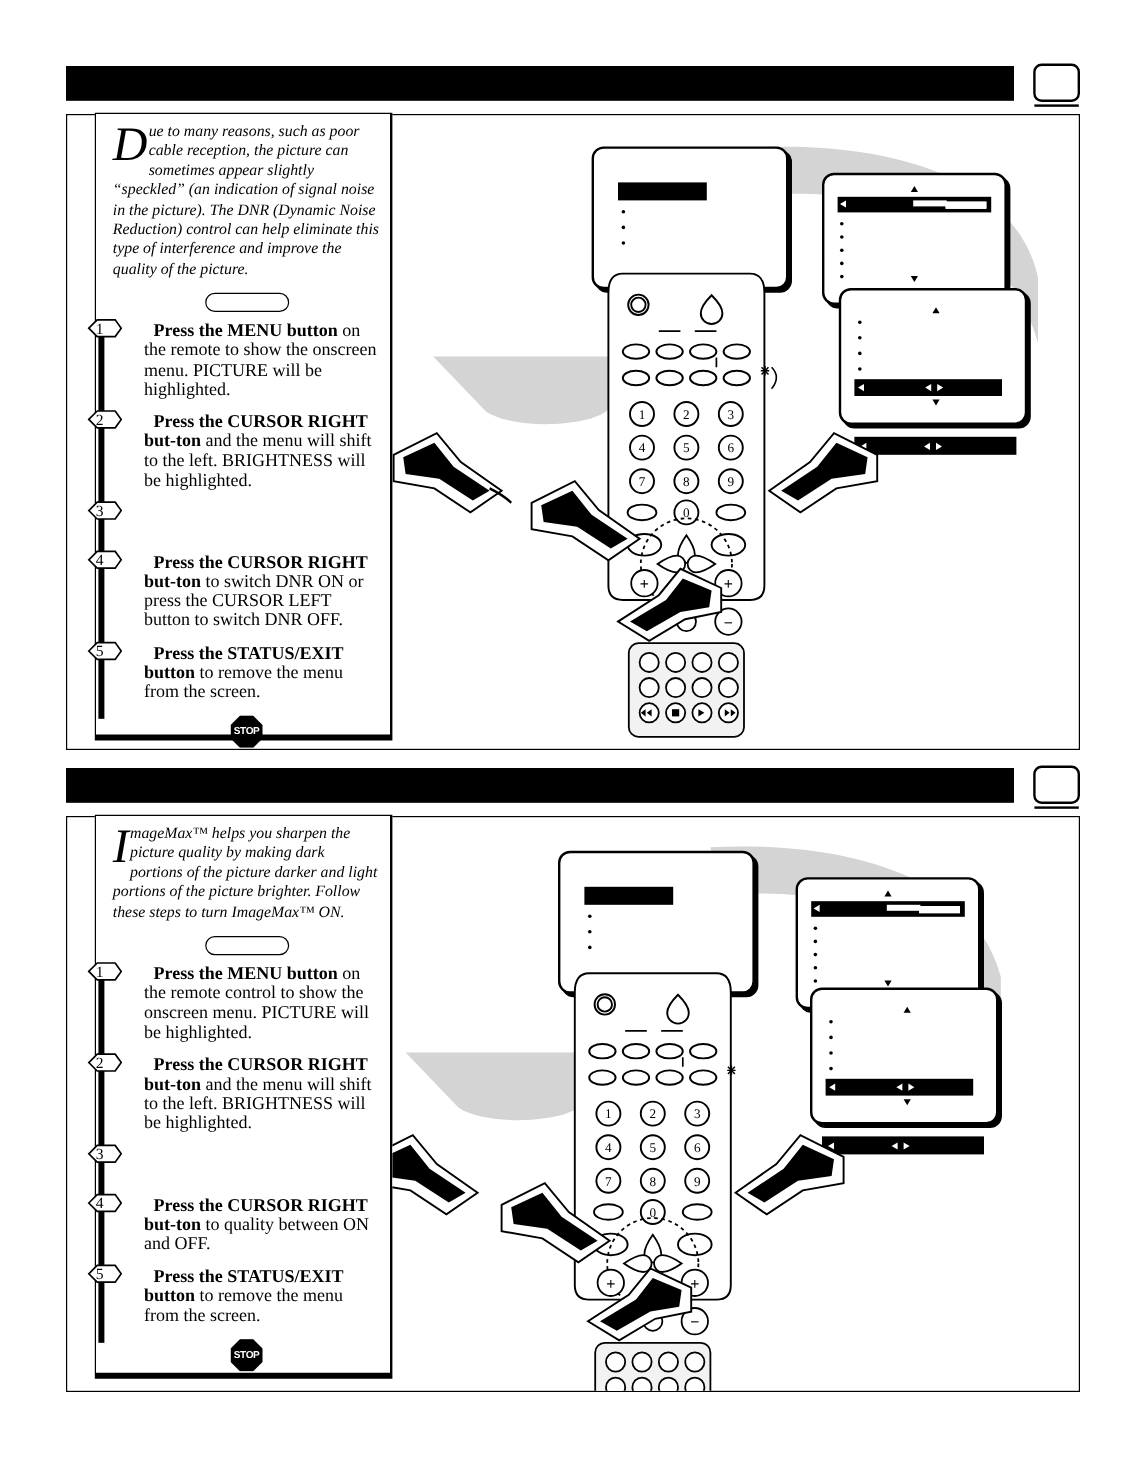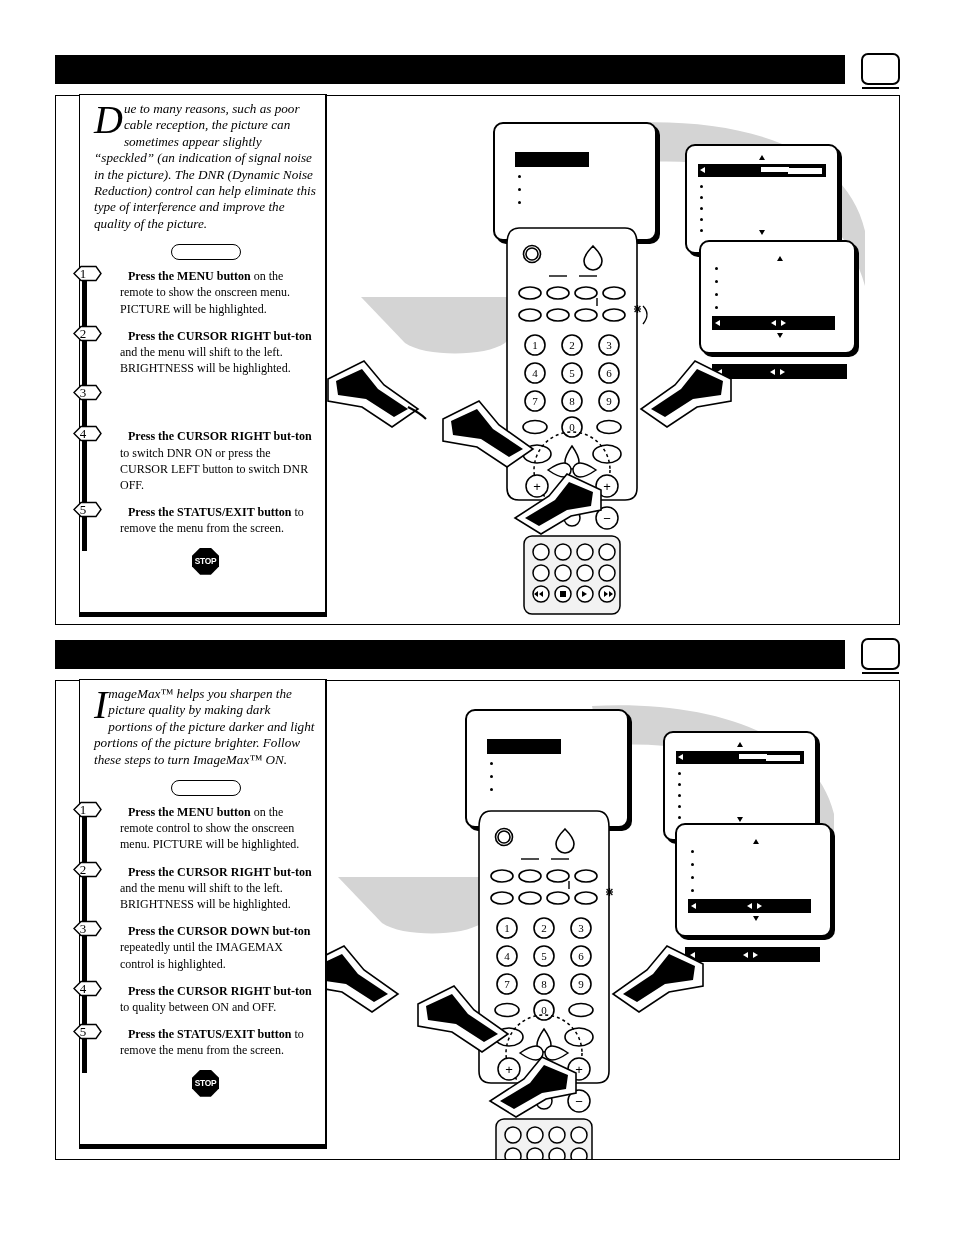"Press the MENU button on" .step-text { font-size: 12px -> 15px }
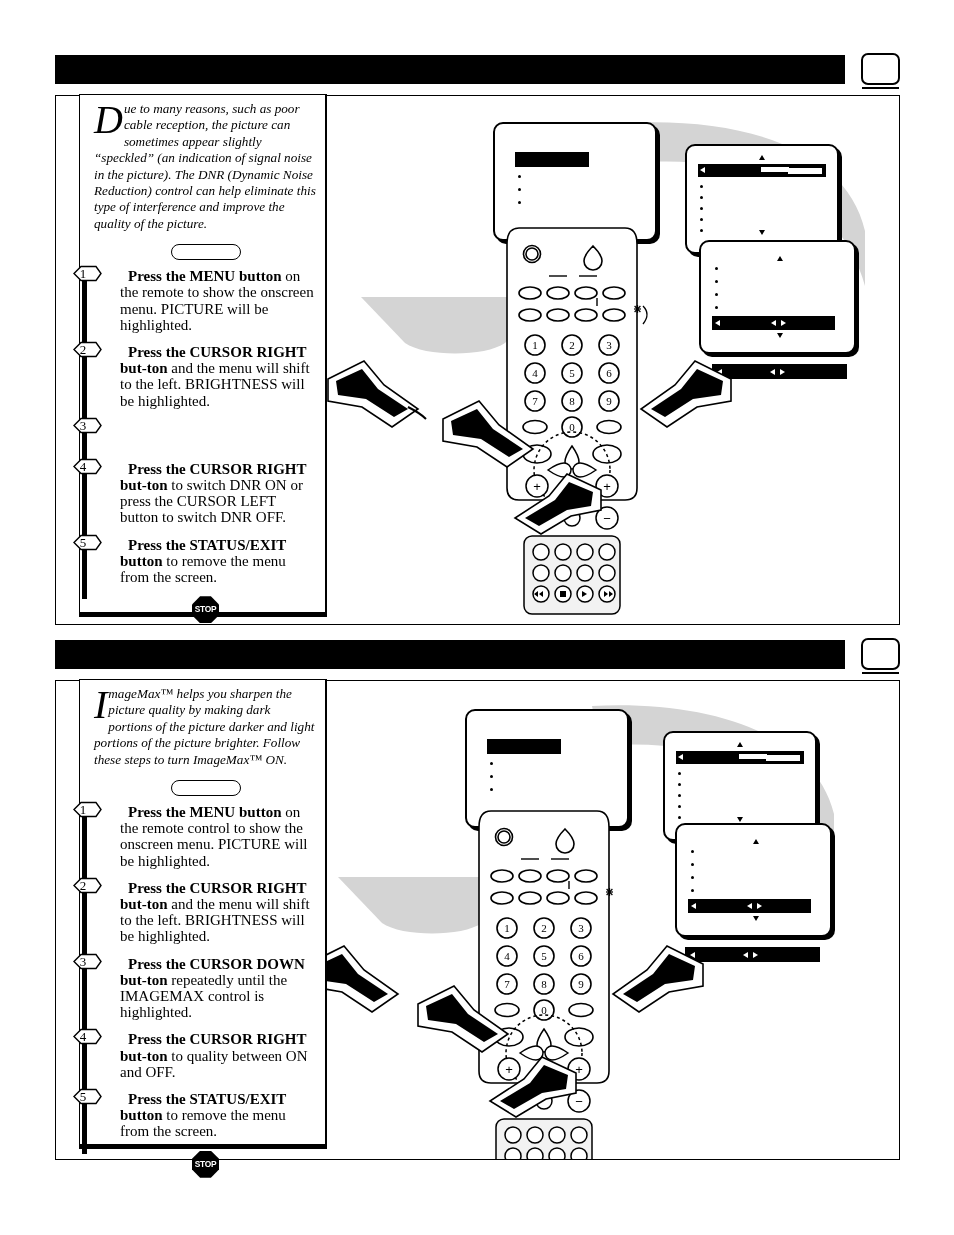"Press the CURSOR DOWN but-ton" div.step-text { html: <div><b>Press the CURSOR DOWN but-ton</b><span> repeatedly until the IMAGEMAX control is highlighted.</span></div> -> none }
